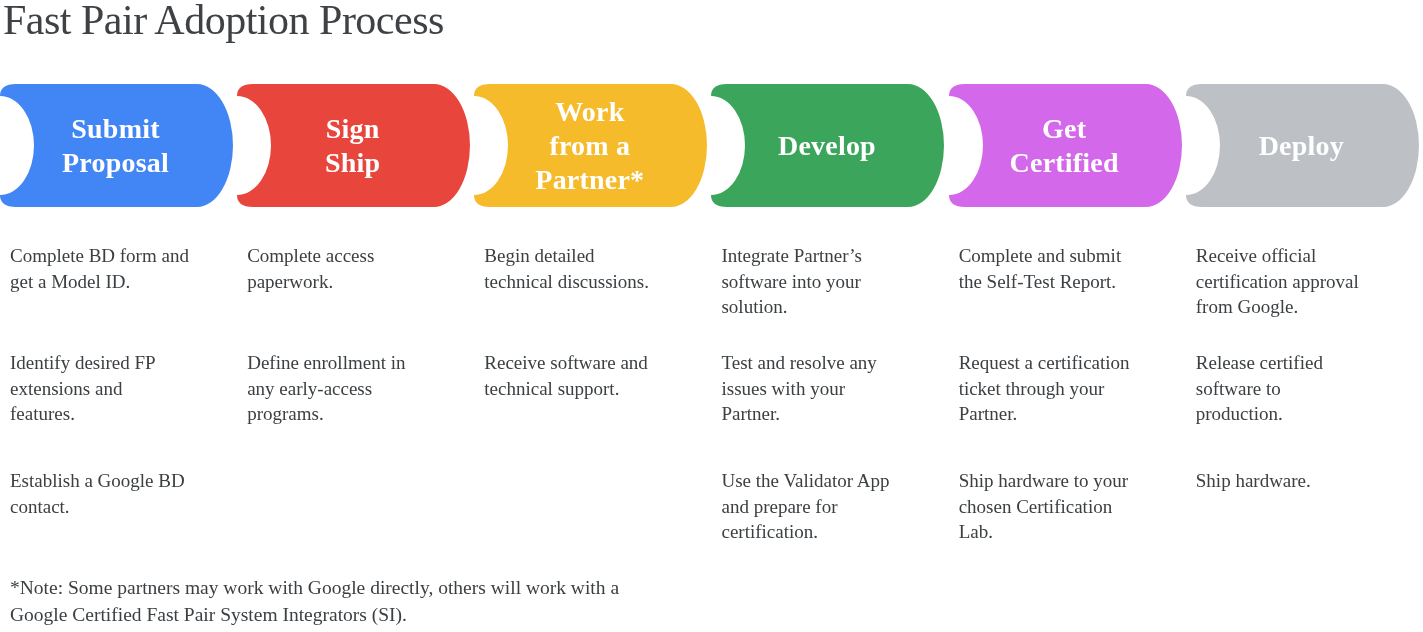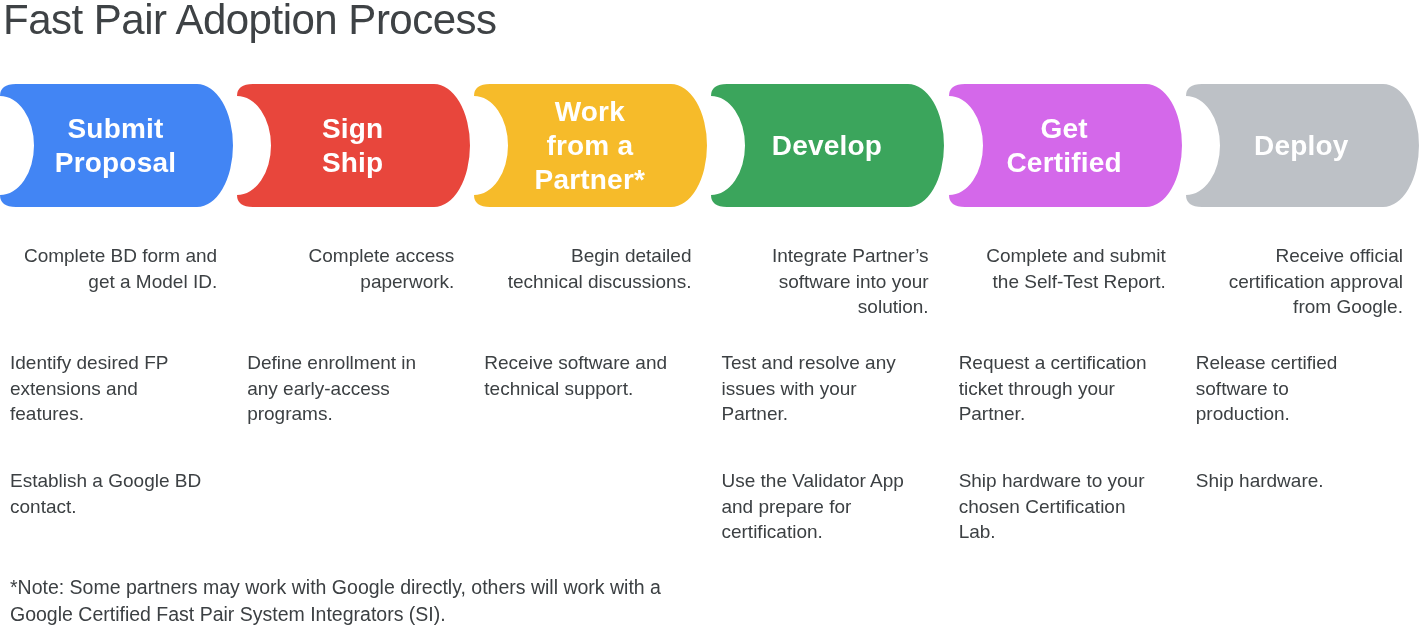"Fast Pair Adoption Process" .canvas { font-family: Liberation Sans, sans-serif -> Liberation Serif, serif }
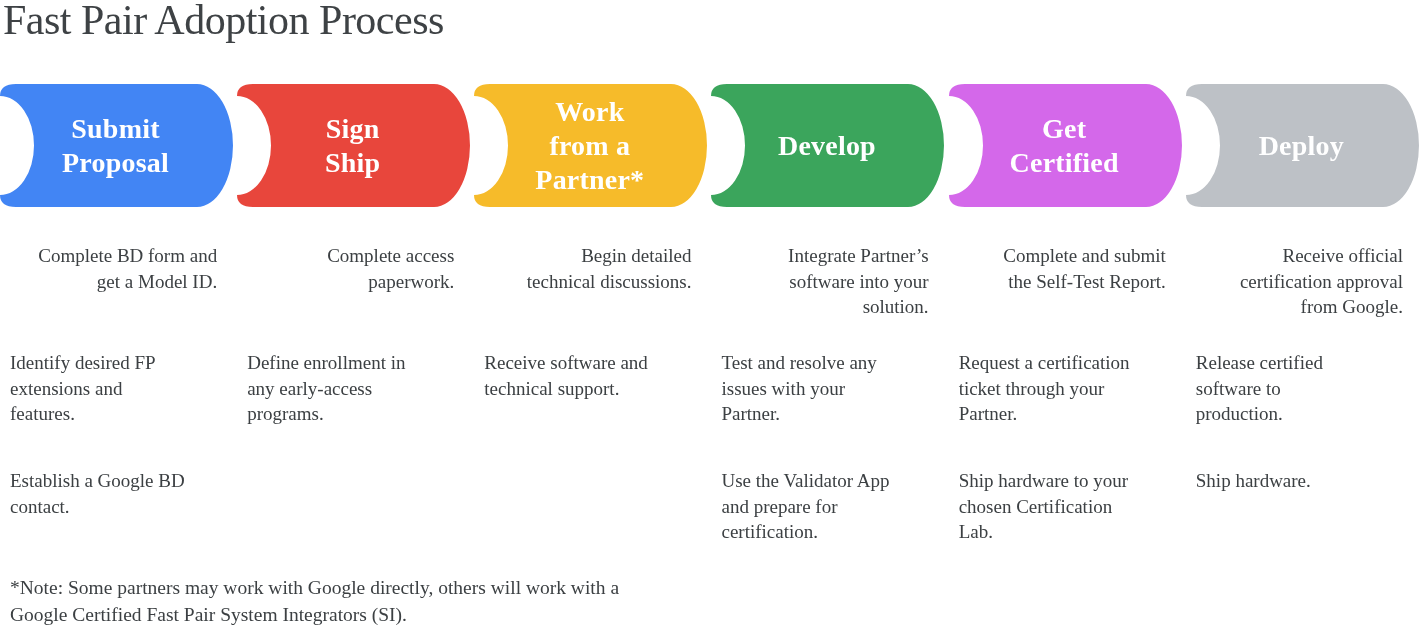"Complete BD form and" .slot-1 { text-align: right -> none }
